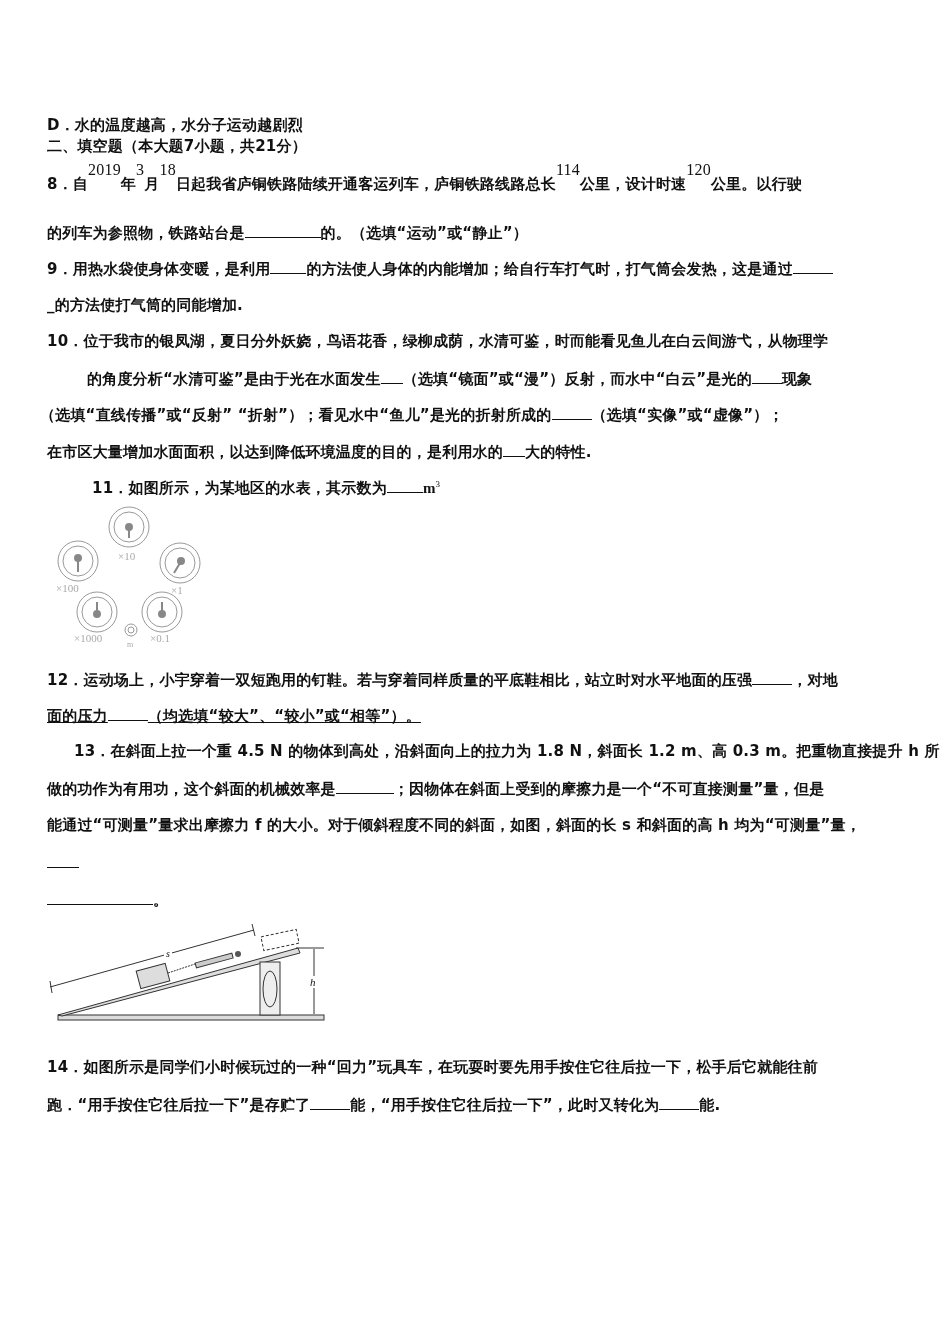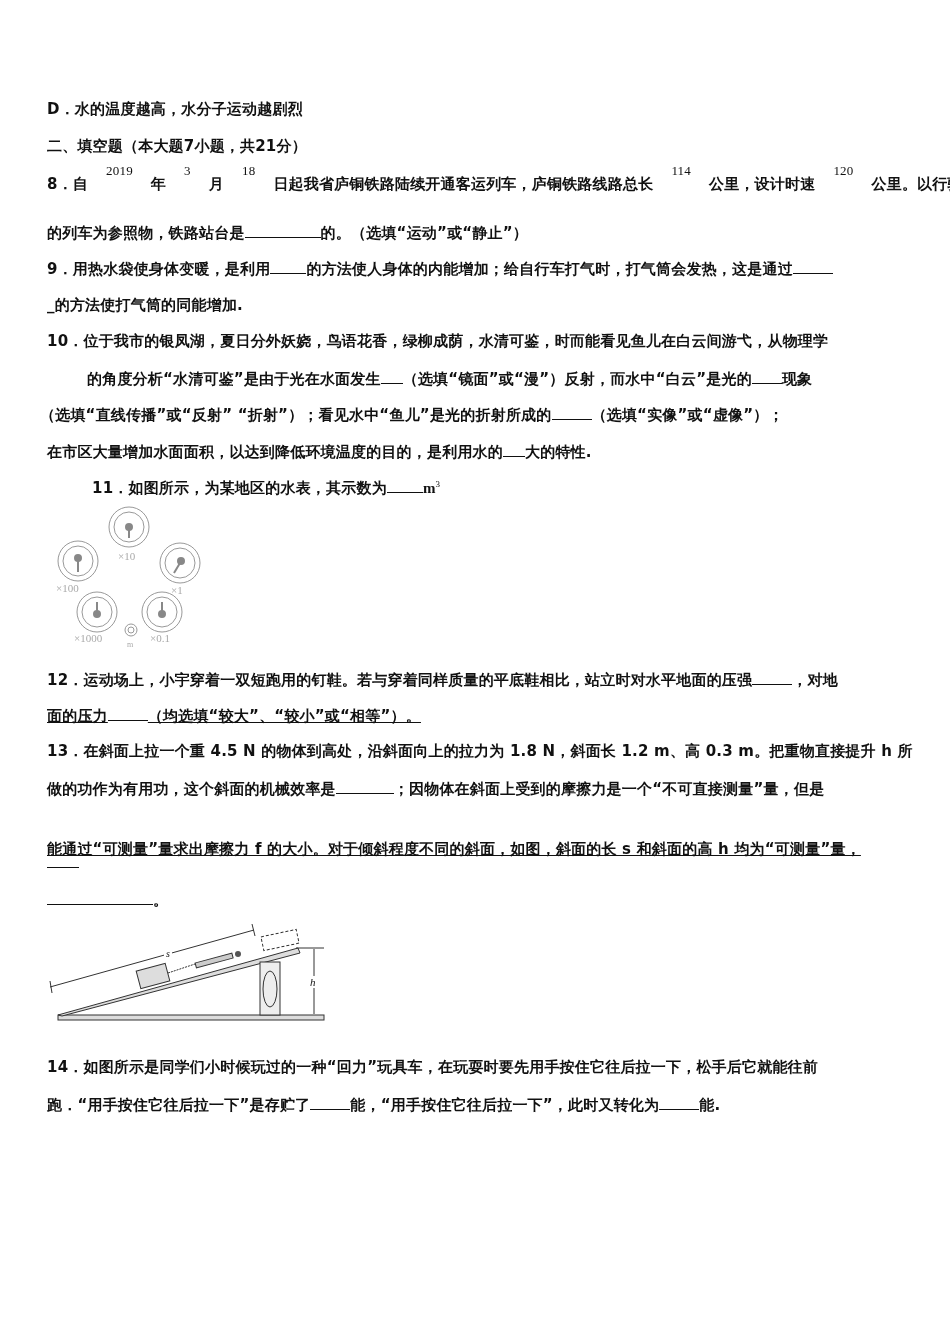"D．水的温度越高，水分子运动越剧烈" div.line { top: 100px -> 116px }
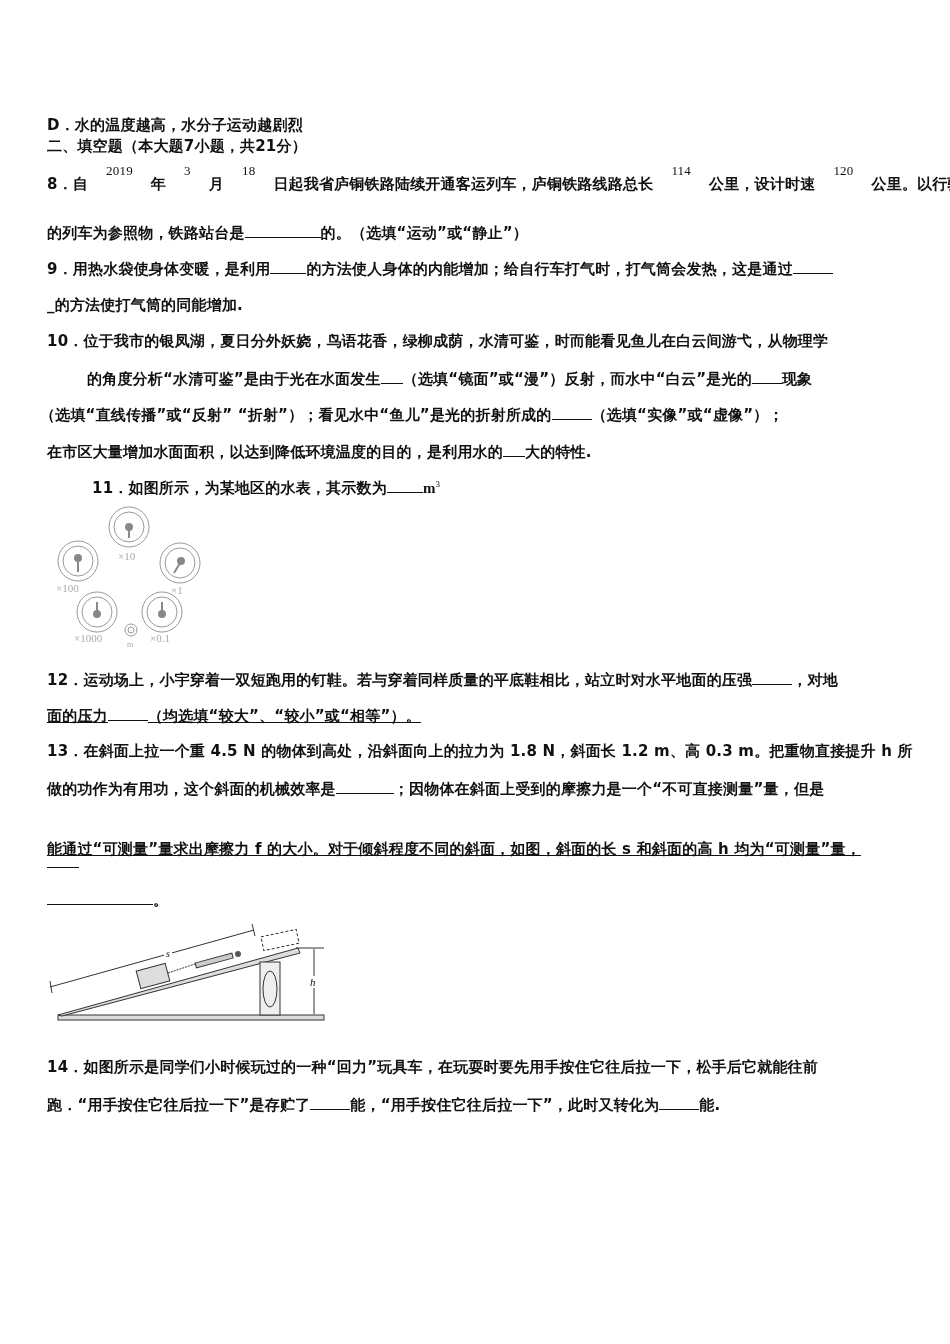"2019" .sup { font-size: 13px -> 16px; margin: 0 18px -> 0 0 }
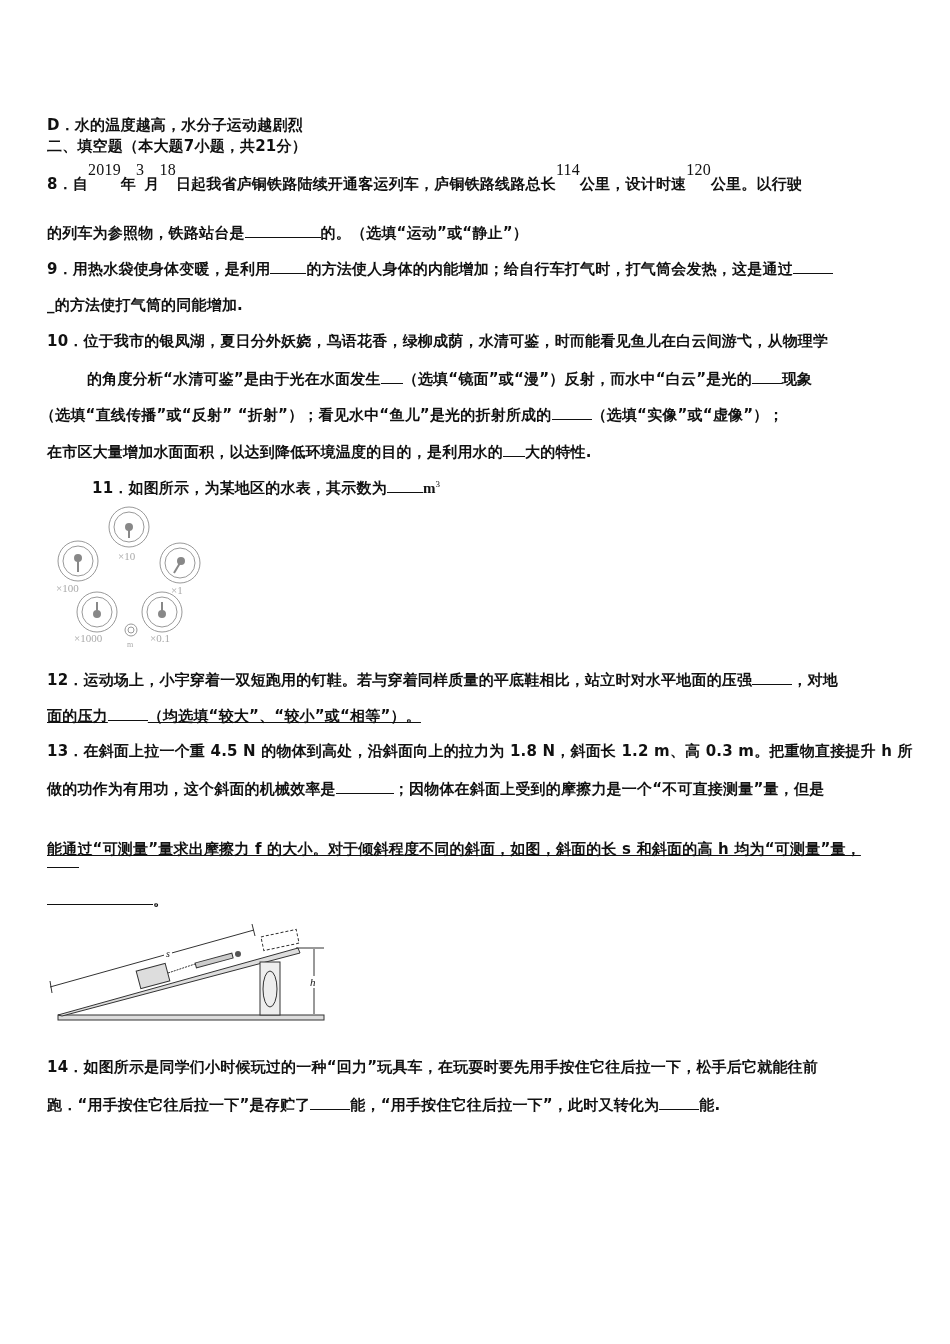"13．在斜面上拉一个重 4.5 N 的物体到高处，沿斜面向上的拉力为 1.8" div.line { margin-left: none -> 27px }
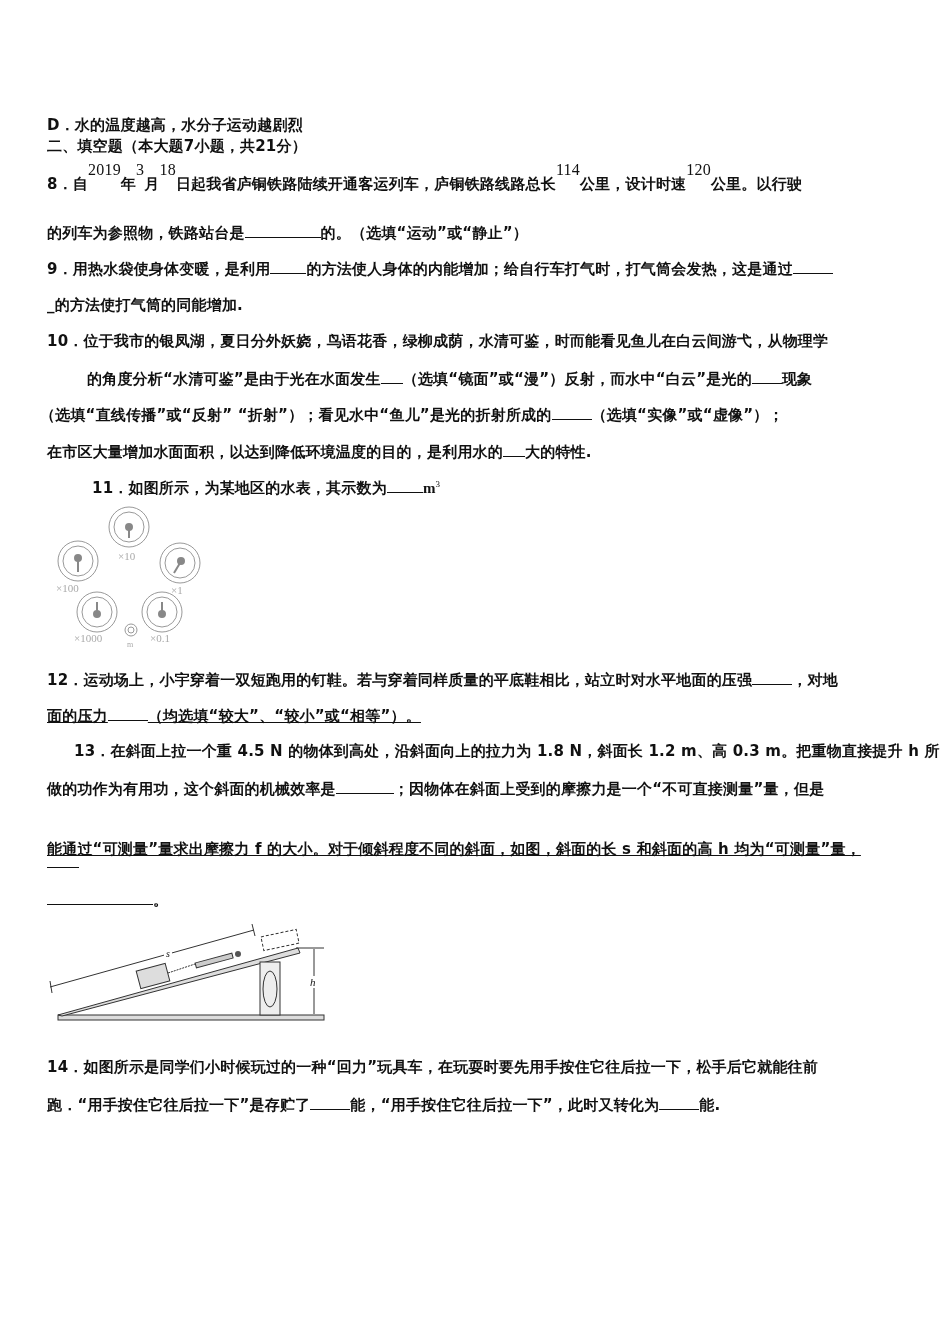"能通过“可测量”量求出摩擦力 f 的大小。对于倾斜程度不同的斜面，如图，斜面的长" div.line { text-decoration: underline -> none; top: 840px -> 816px }
